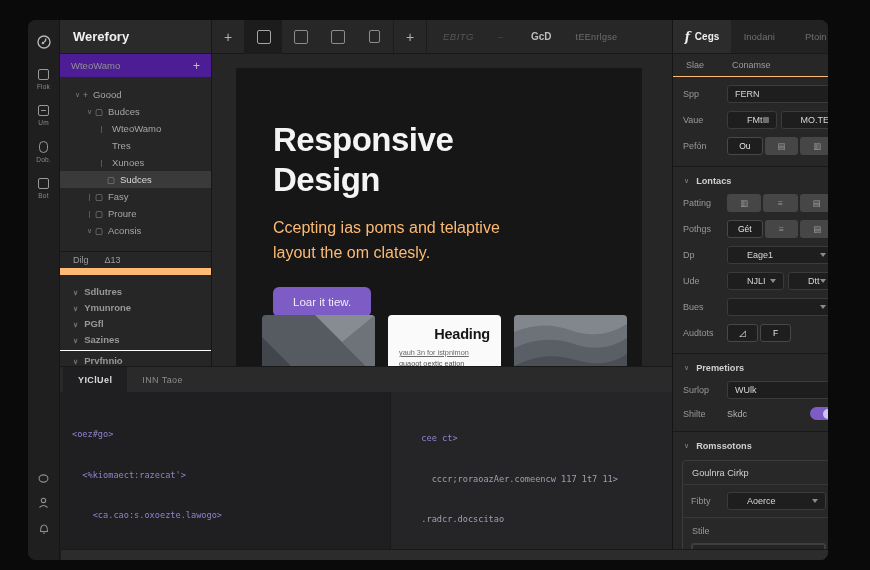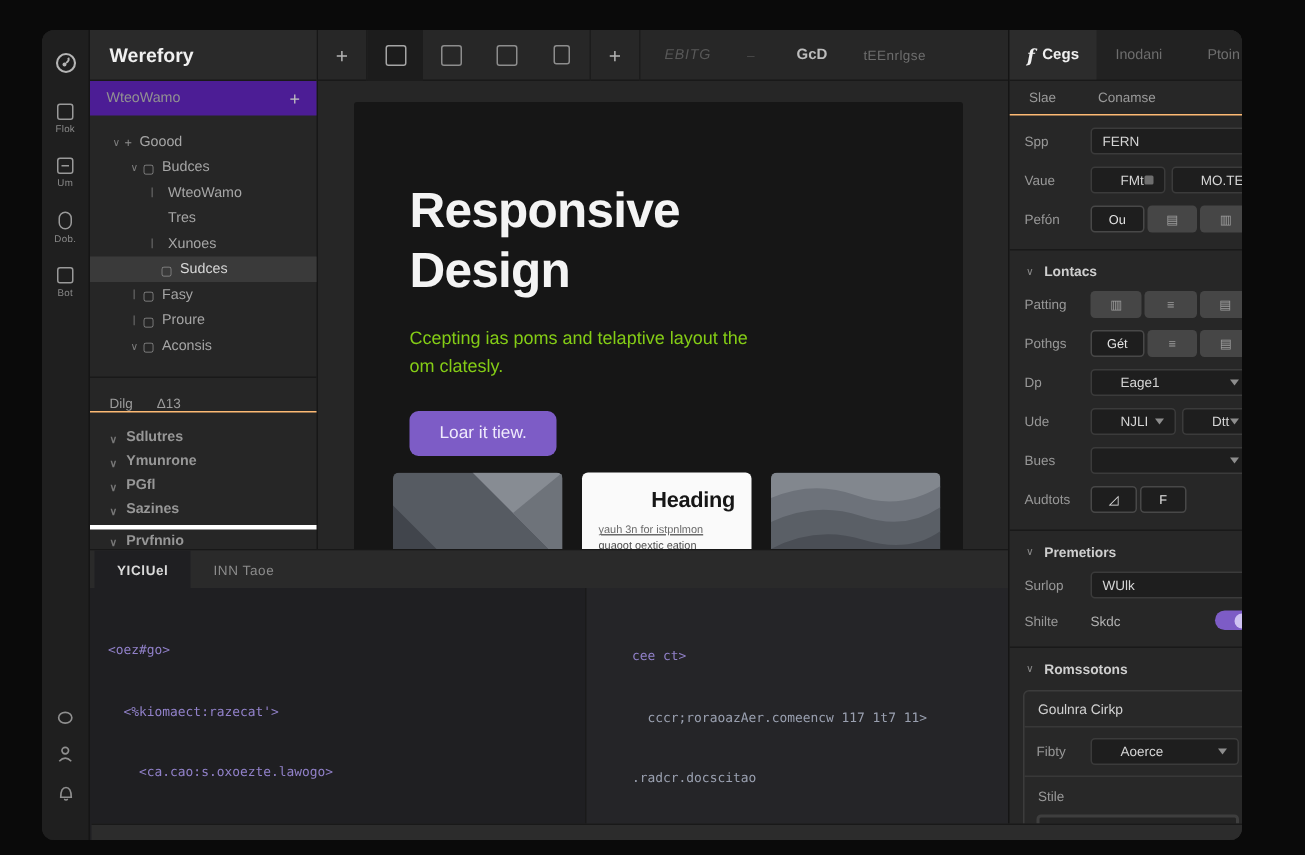"Ccepting ias poms and telaptive" .hero p { color: #84cc16 -> #fdba74; font-size: 12px -> 16px }
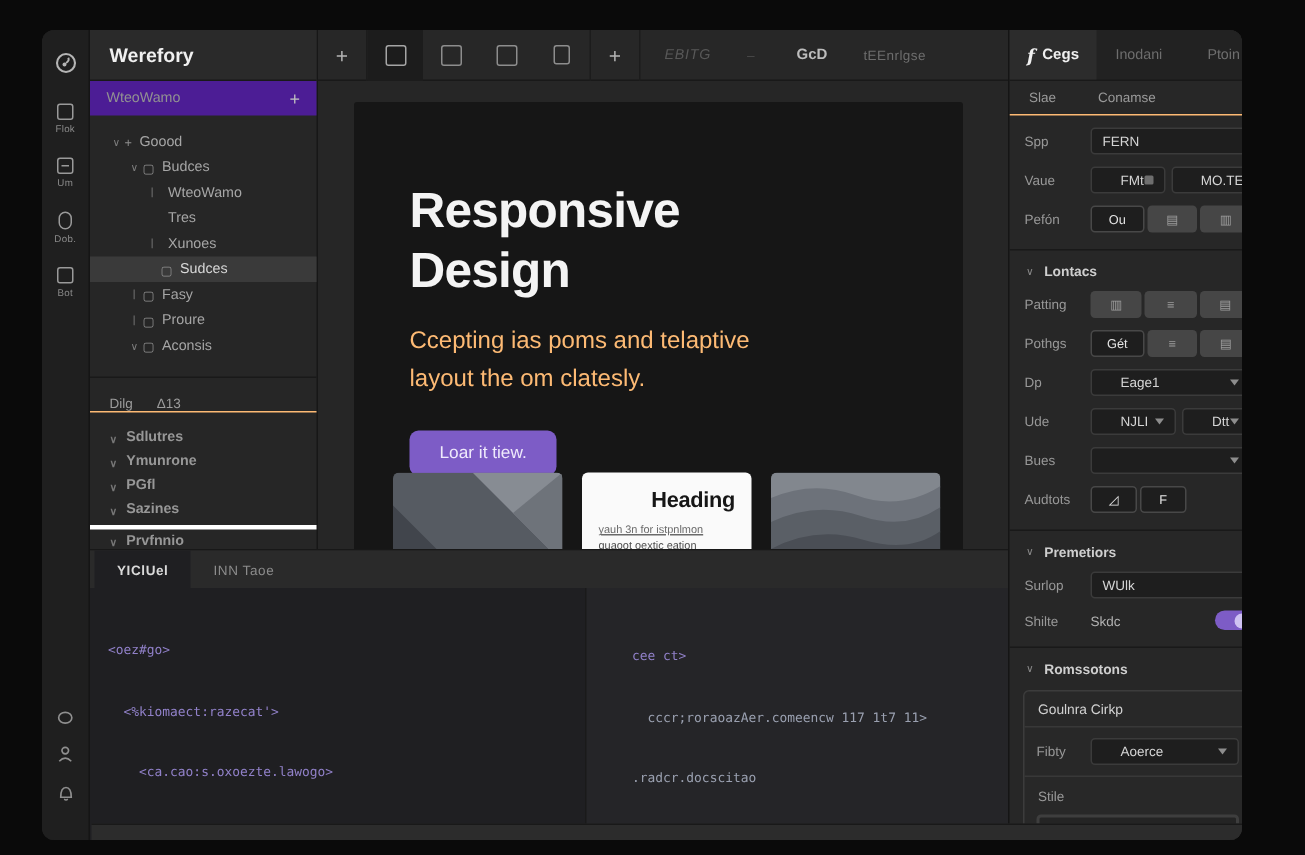"Dilg" .assets-head { align-items: flex-end -> center; border-bottom: 1px solid #fdba74 -> 7px solid #fdba74 }
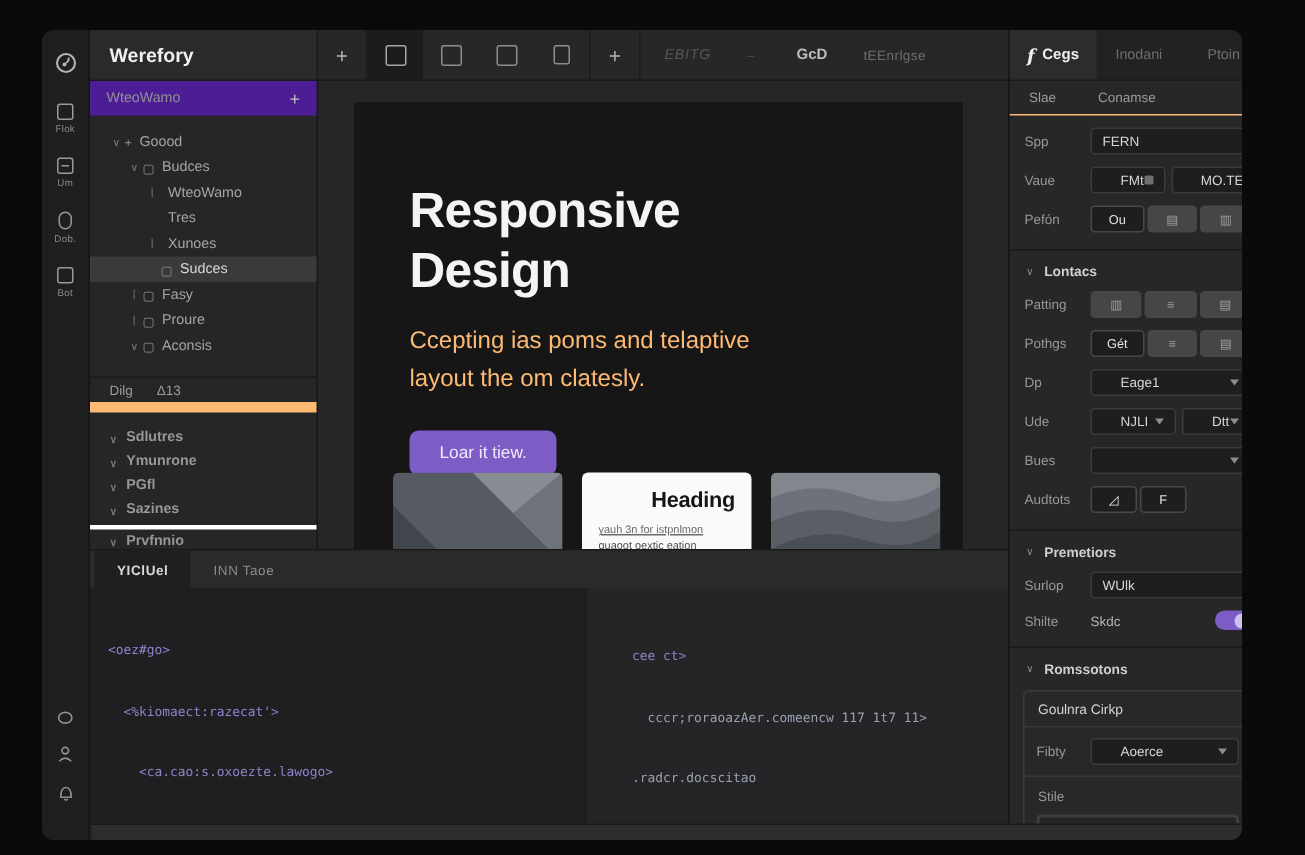"Prvfnnio" .asset-sep { border-top: 3px solid #ffffff -> 1px solid #ffffff }
